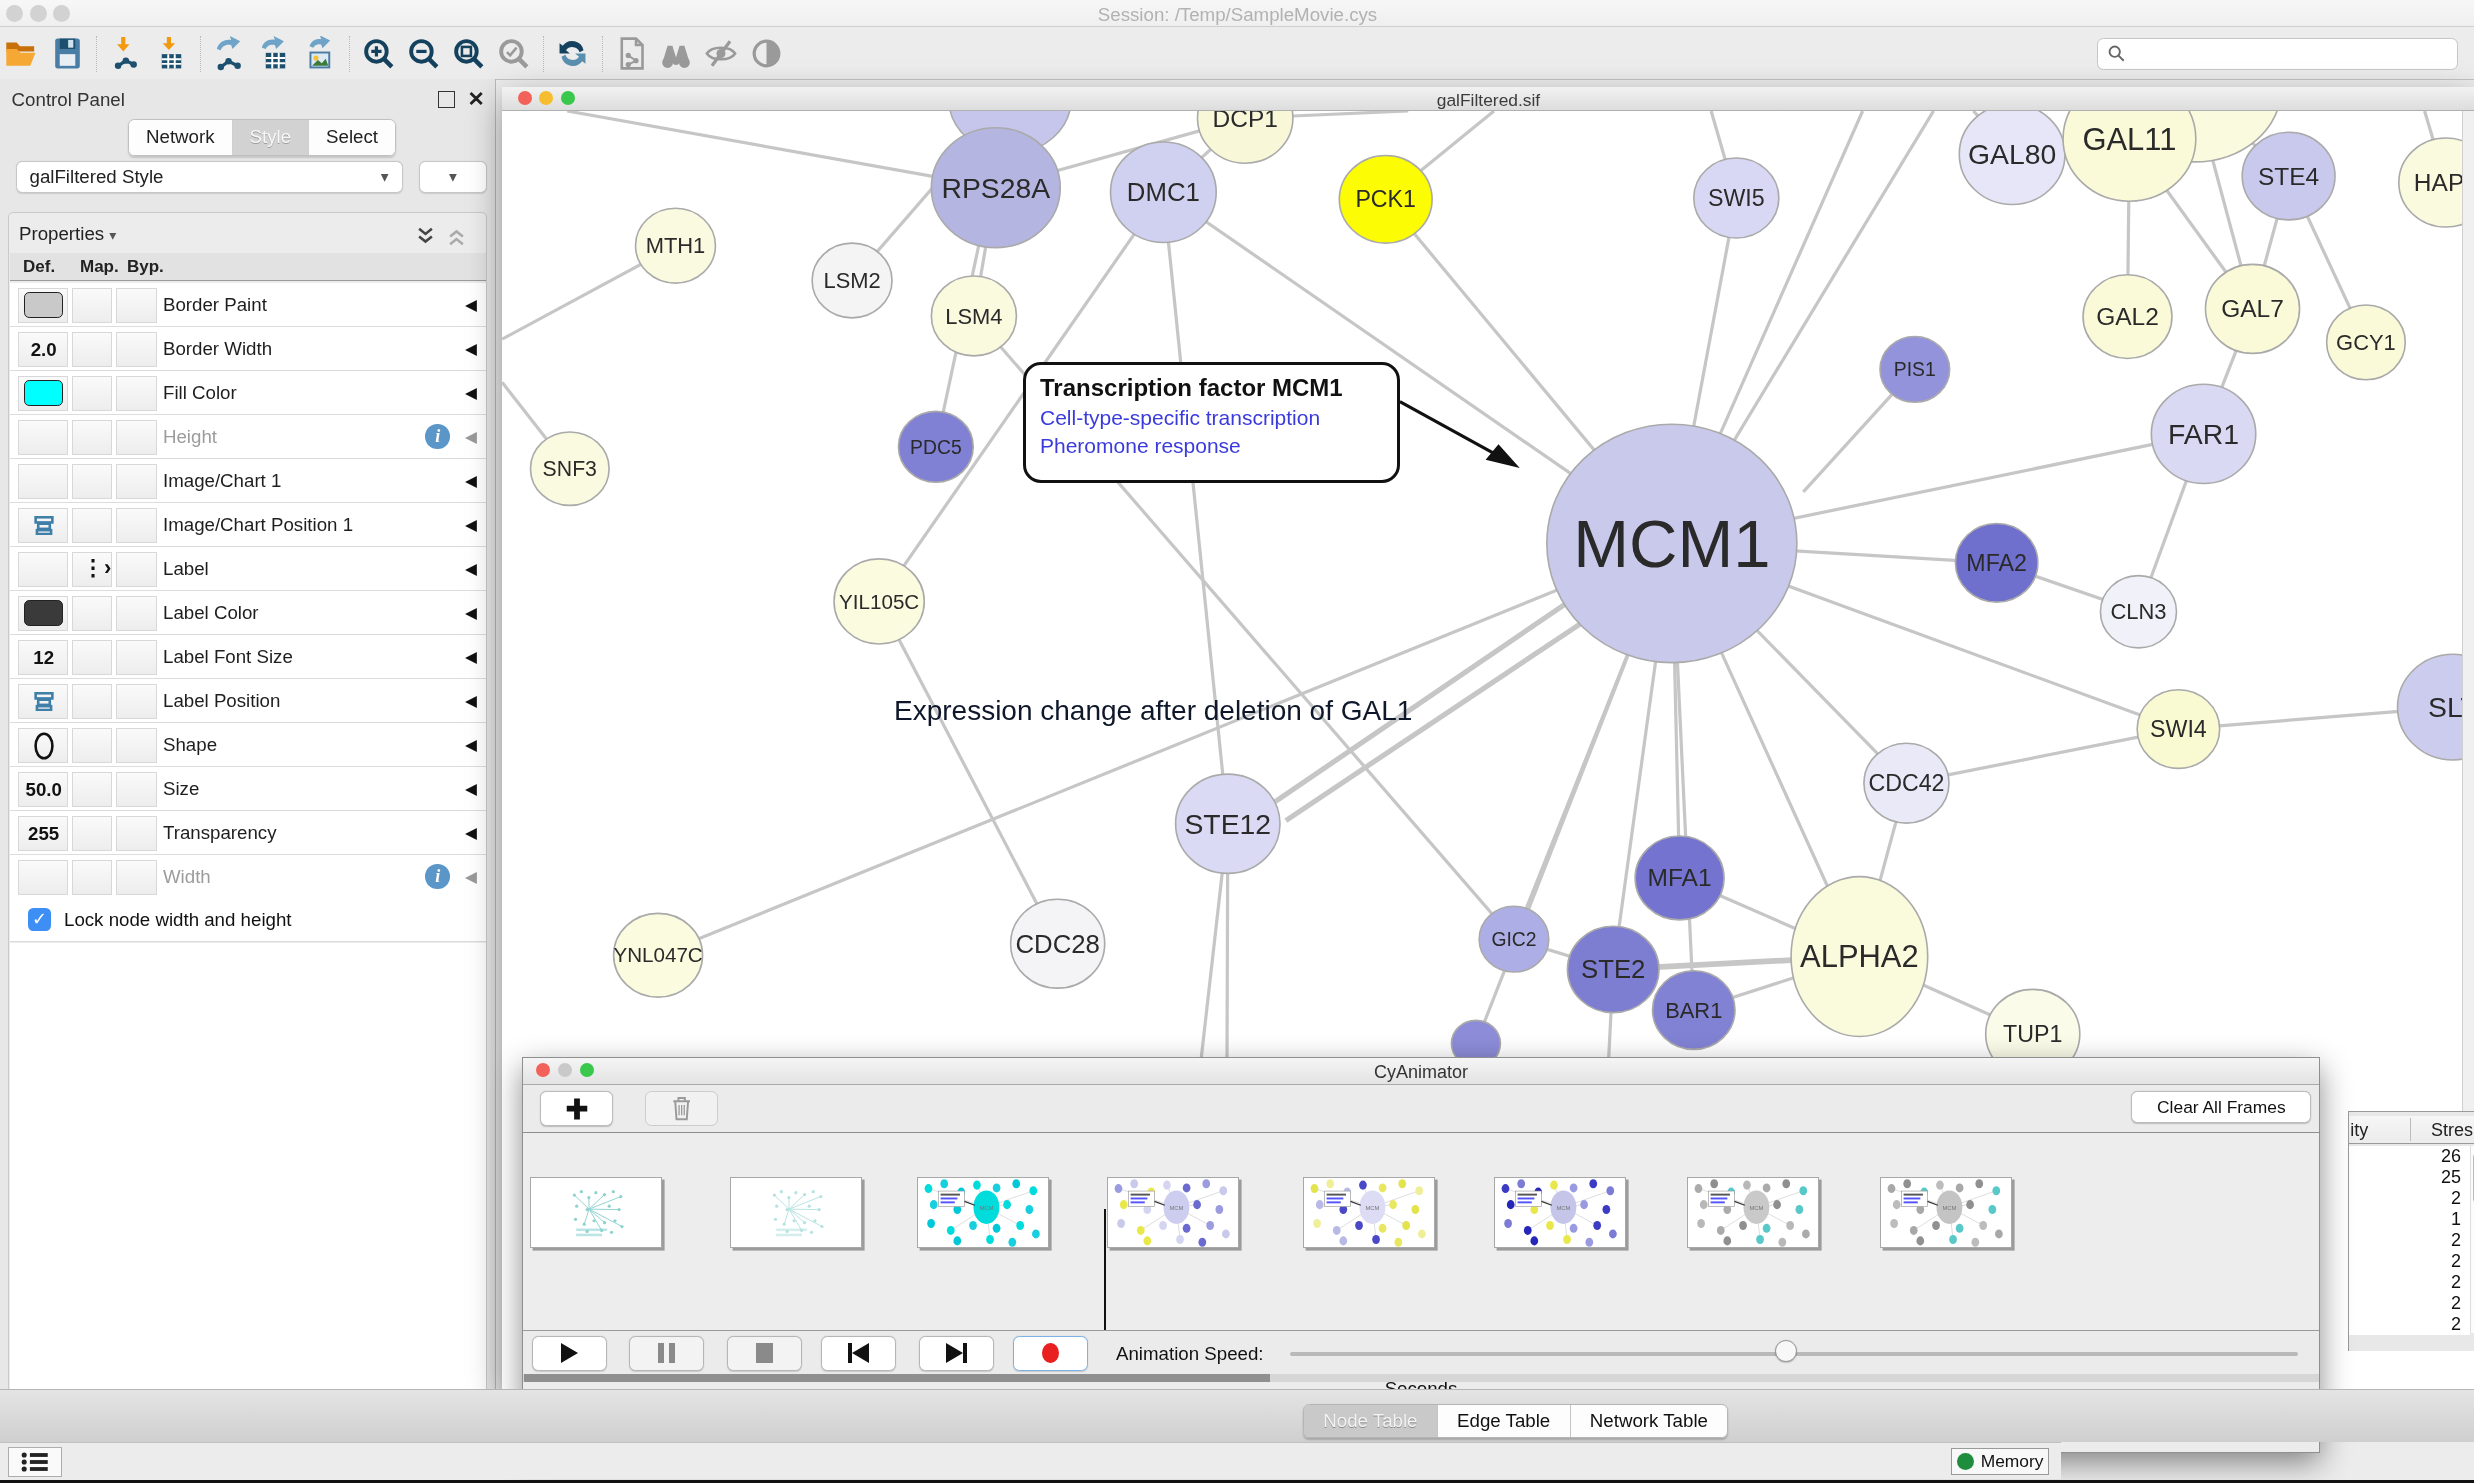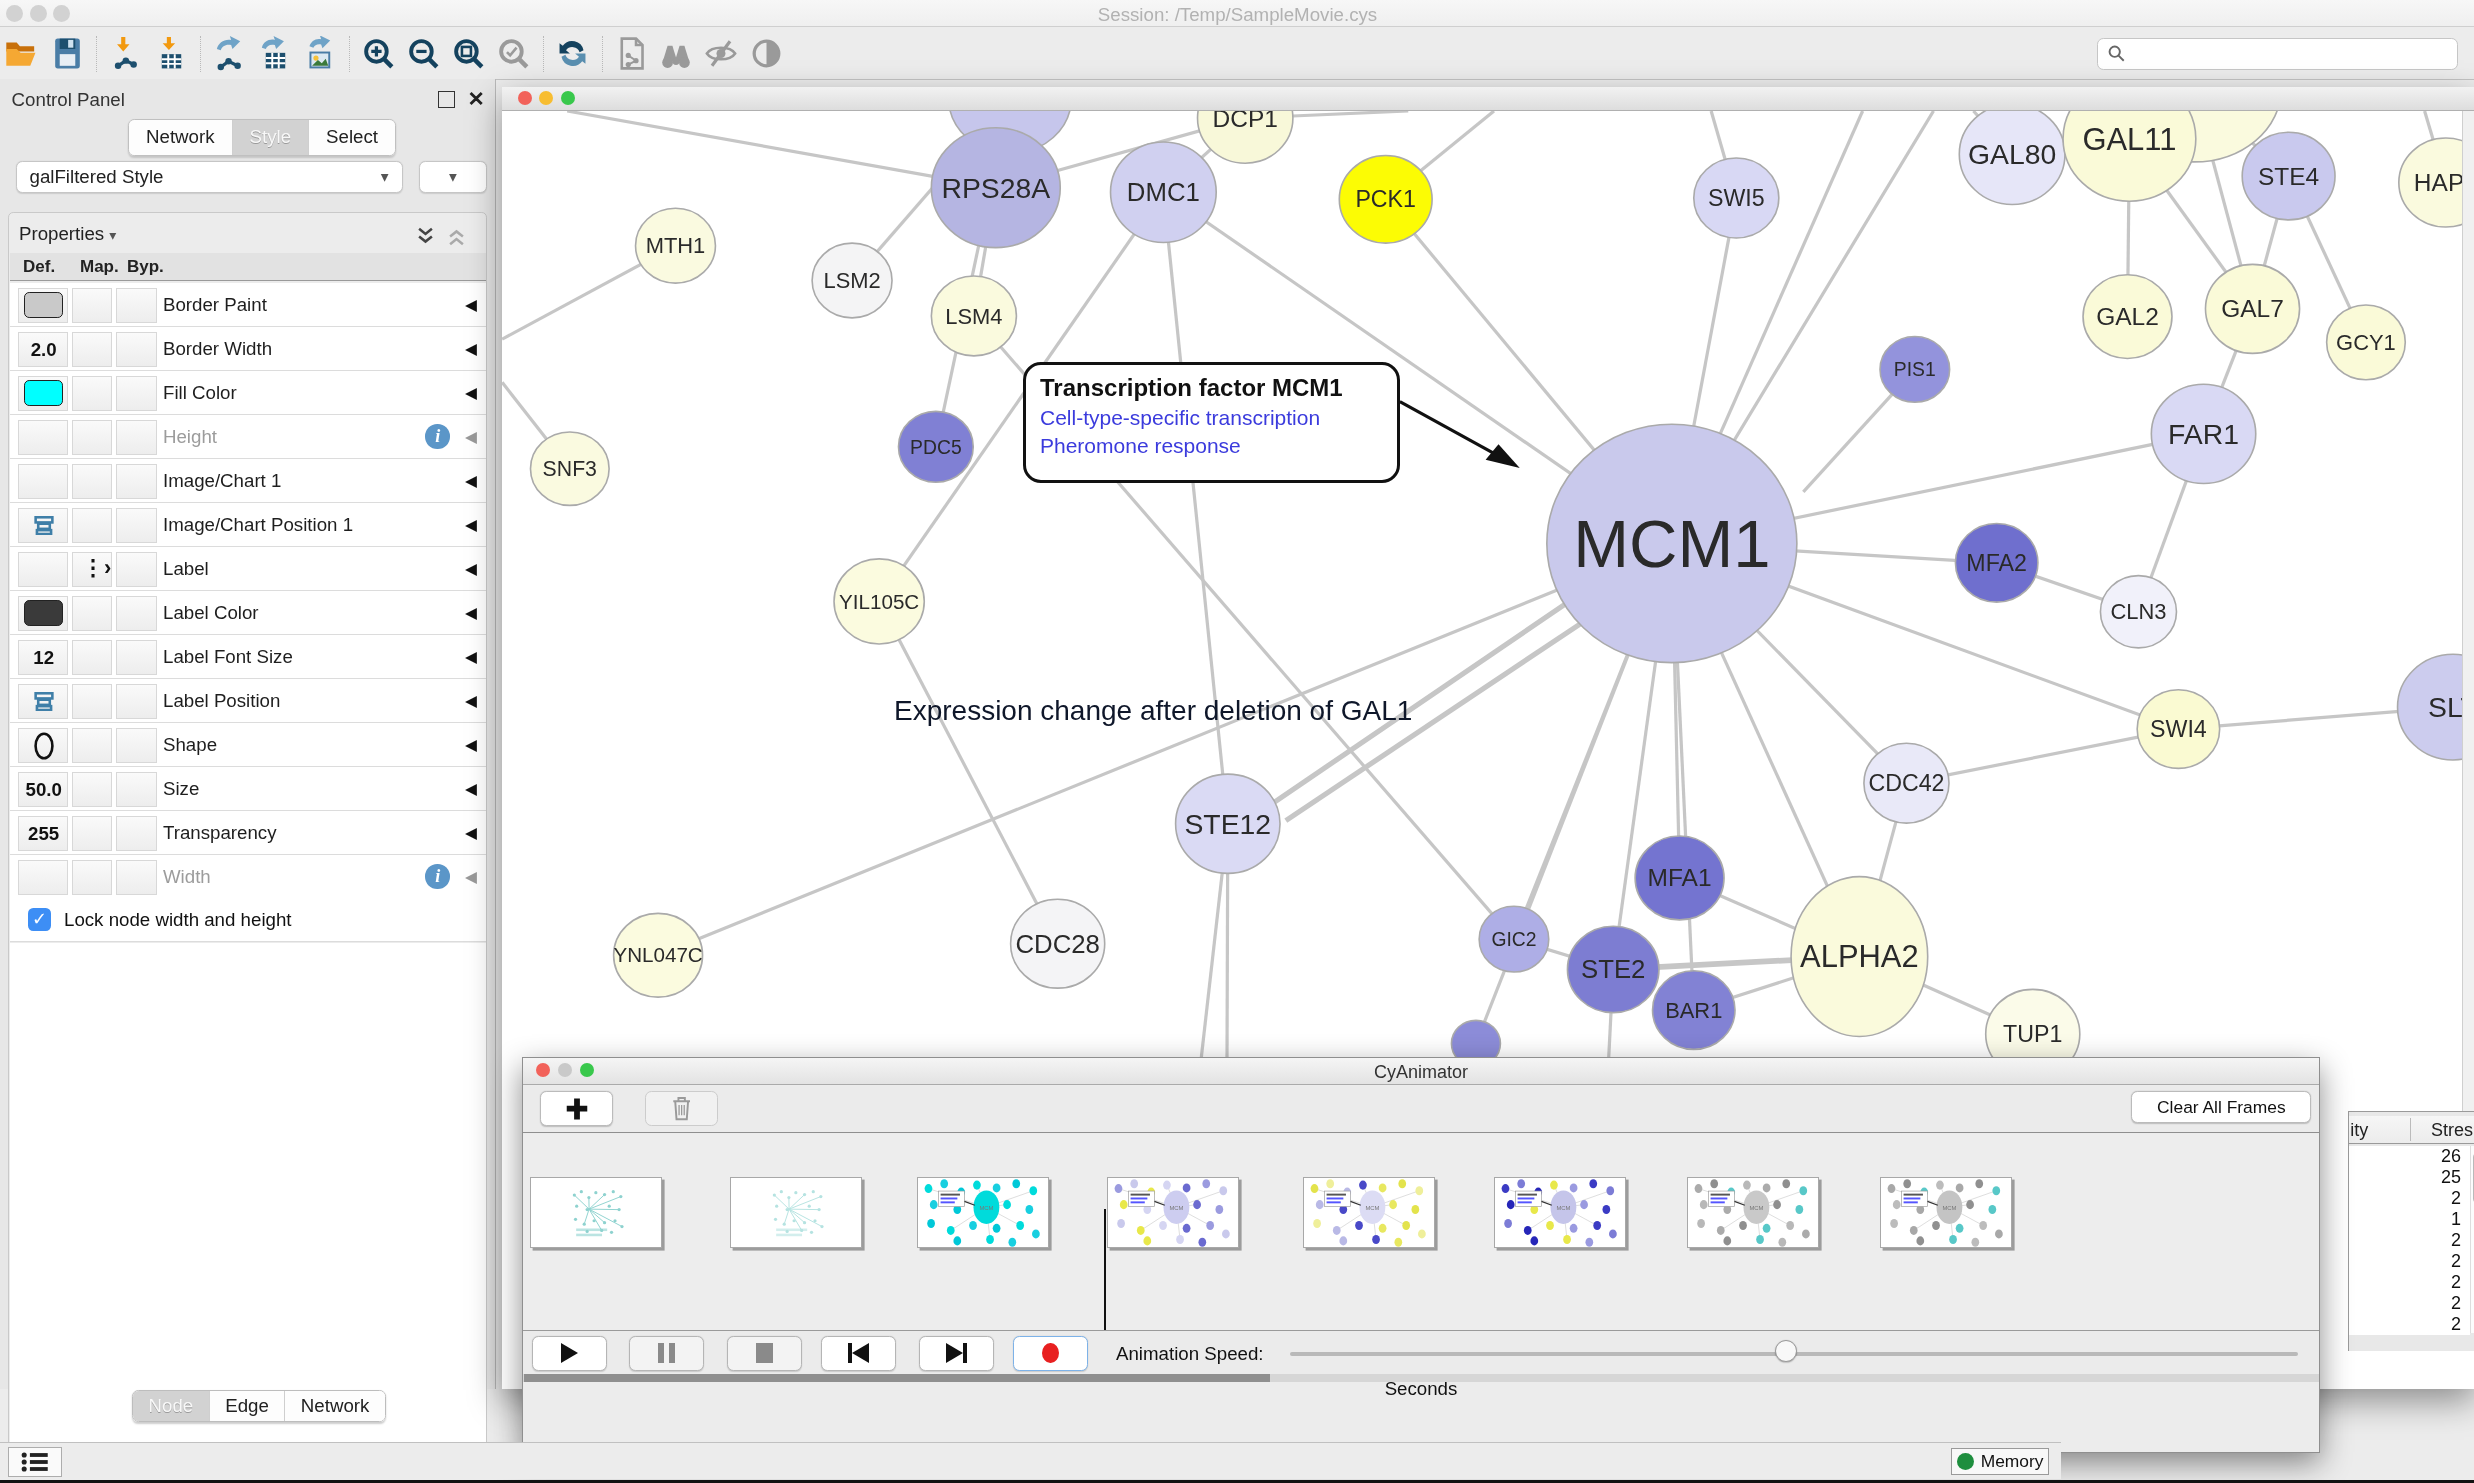"galFiltered.sif" div { html: none -> <div>galFiltered.sif</div> }
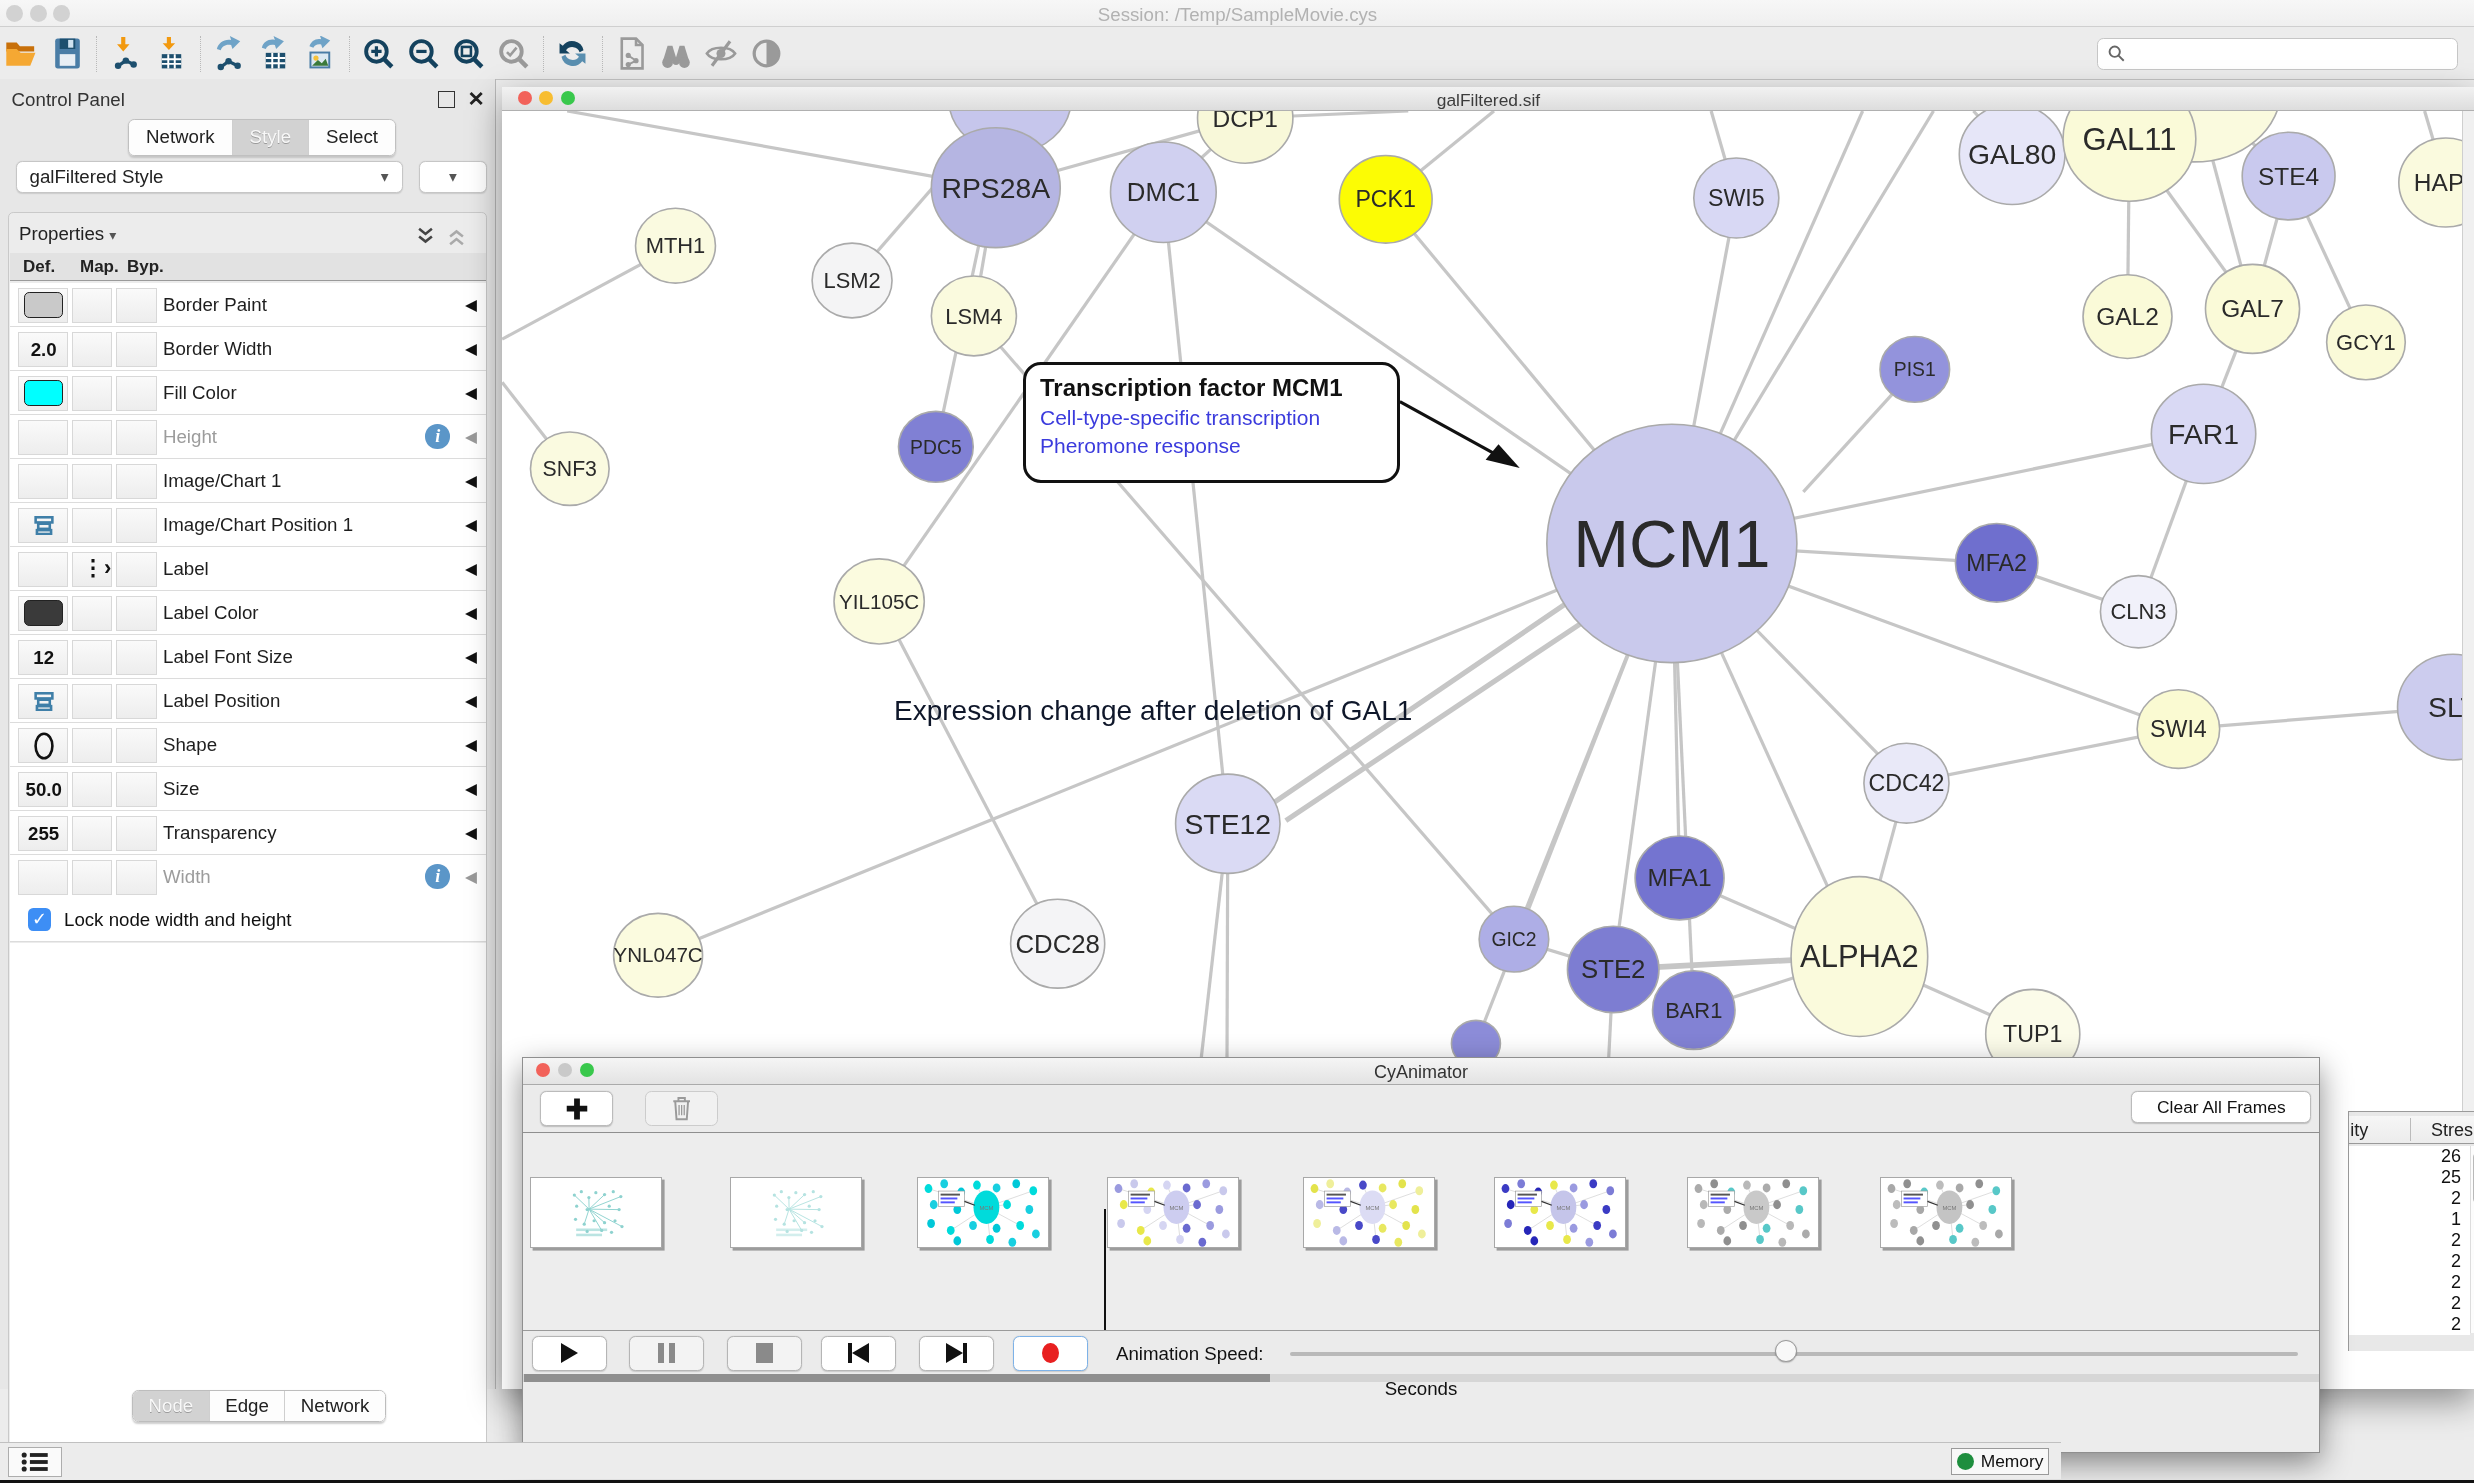"Node Table" div { html: none -> <div> <div> <div>Node Table</div> <div>Edge Table</div> <div>Network Table</div> </div> </div> }
